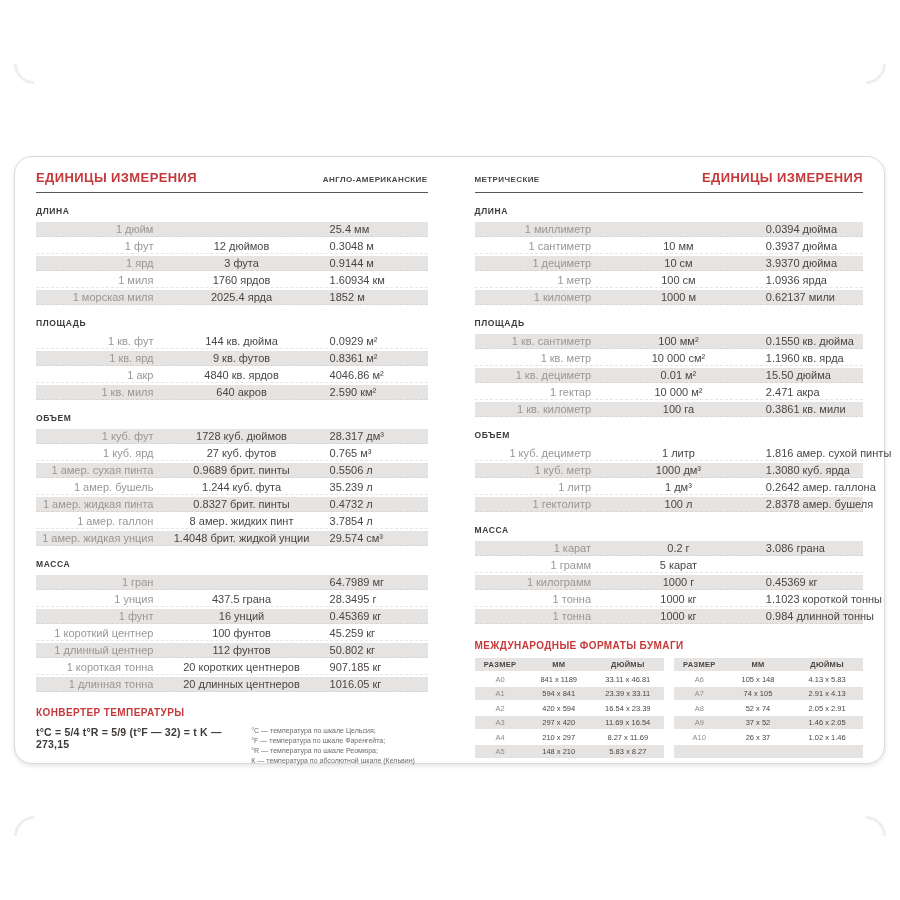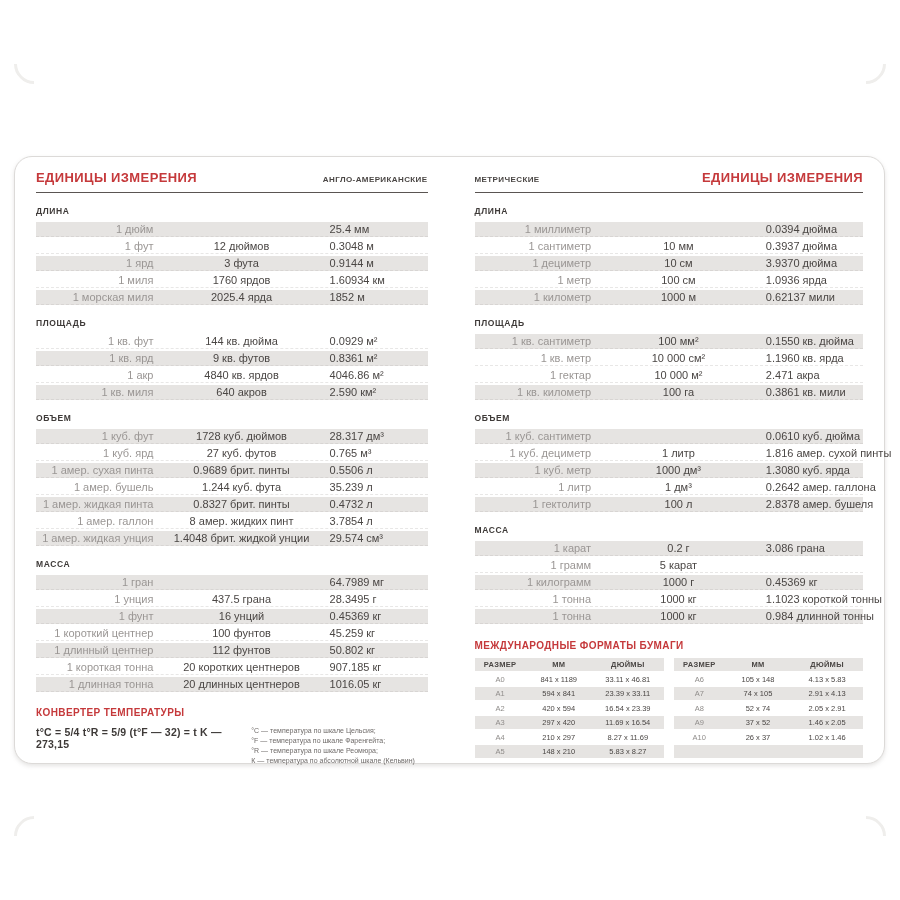"1 кв. дециметр" div.row { html: none -> <div> <span>1 кв. дециметр</span> <span>0.01 м²</span> <span>15.50 дюйма</span> </div> }
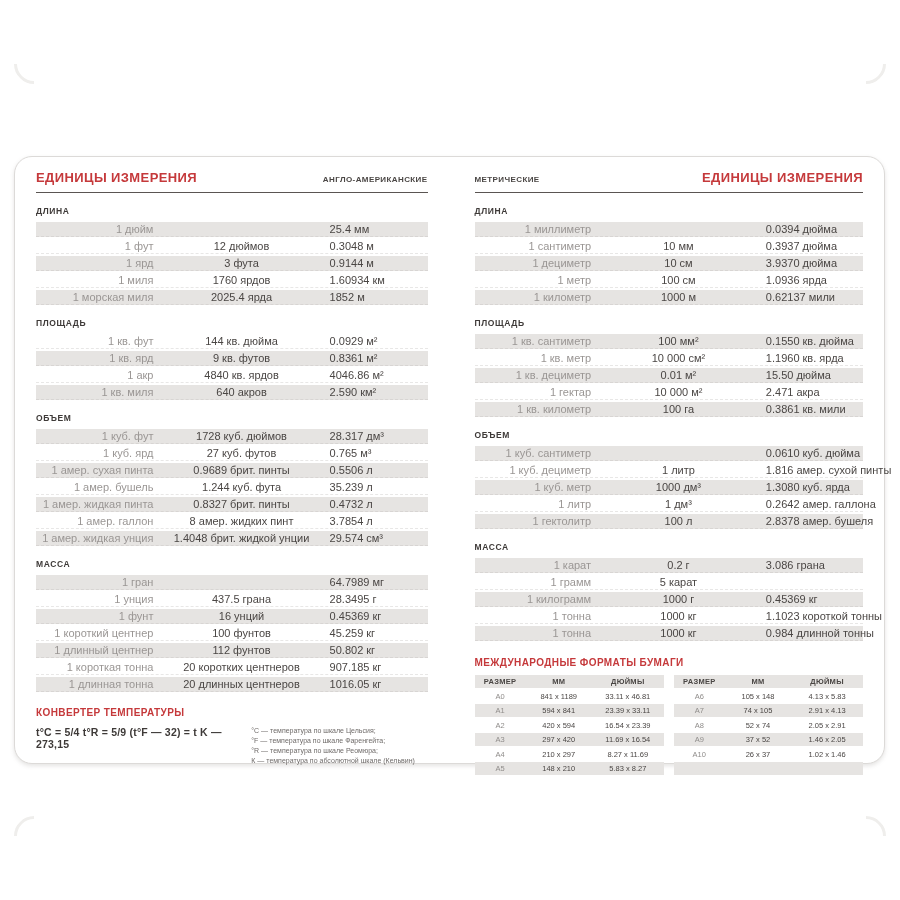"1 куб. сантиметр" div.row { html: <div> <span>1 куб. сантиметр</span> <span></span> <span>0.0610 куб. дюйма</span> </div> -> none }
